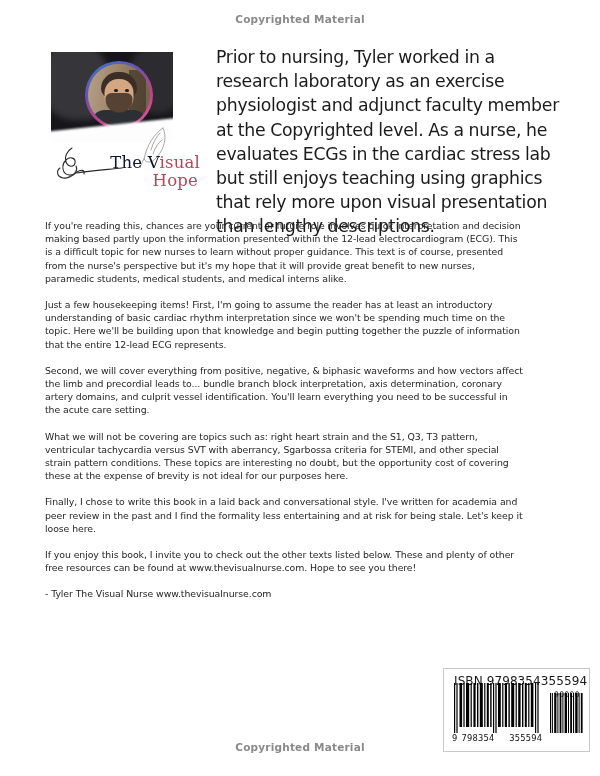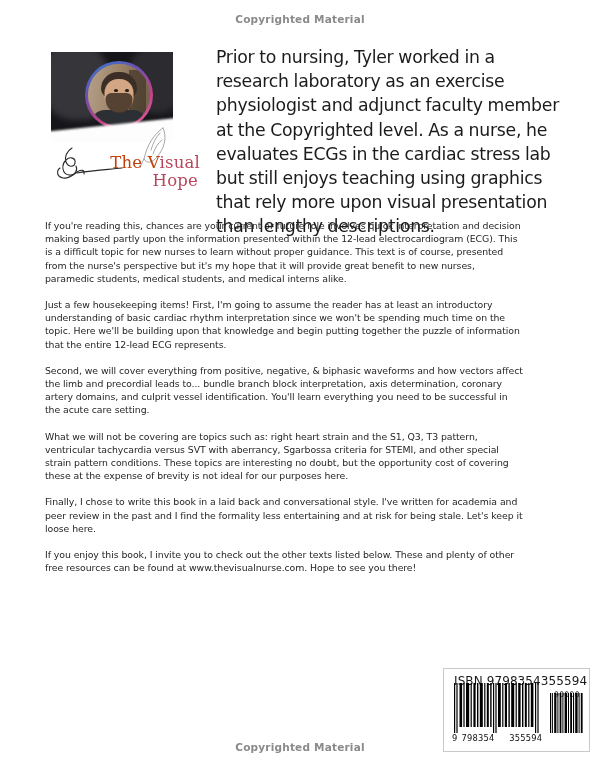"The V" .logo-the { color: #c2410c -> #0f172a }
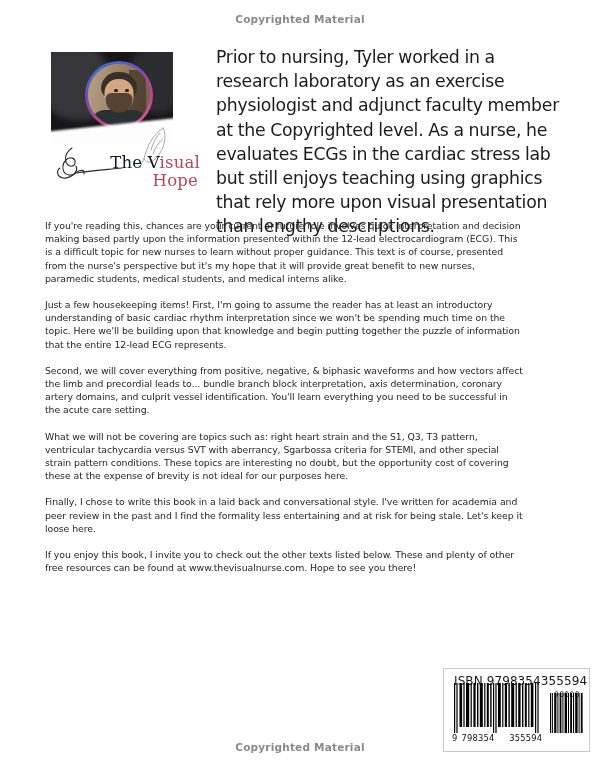"- Tyler The Visual Nurse" p.signoff { html: none -> <p>- Tyler The Visual Nurse www.thevisualnurse.com</p> }
